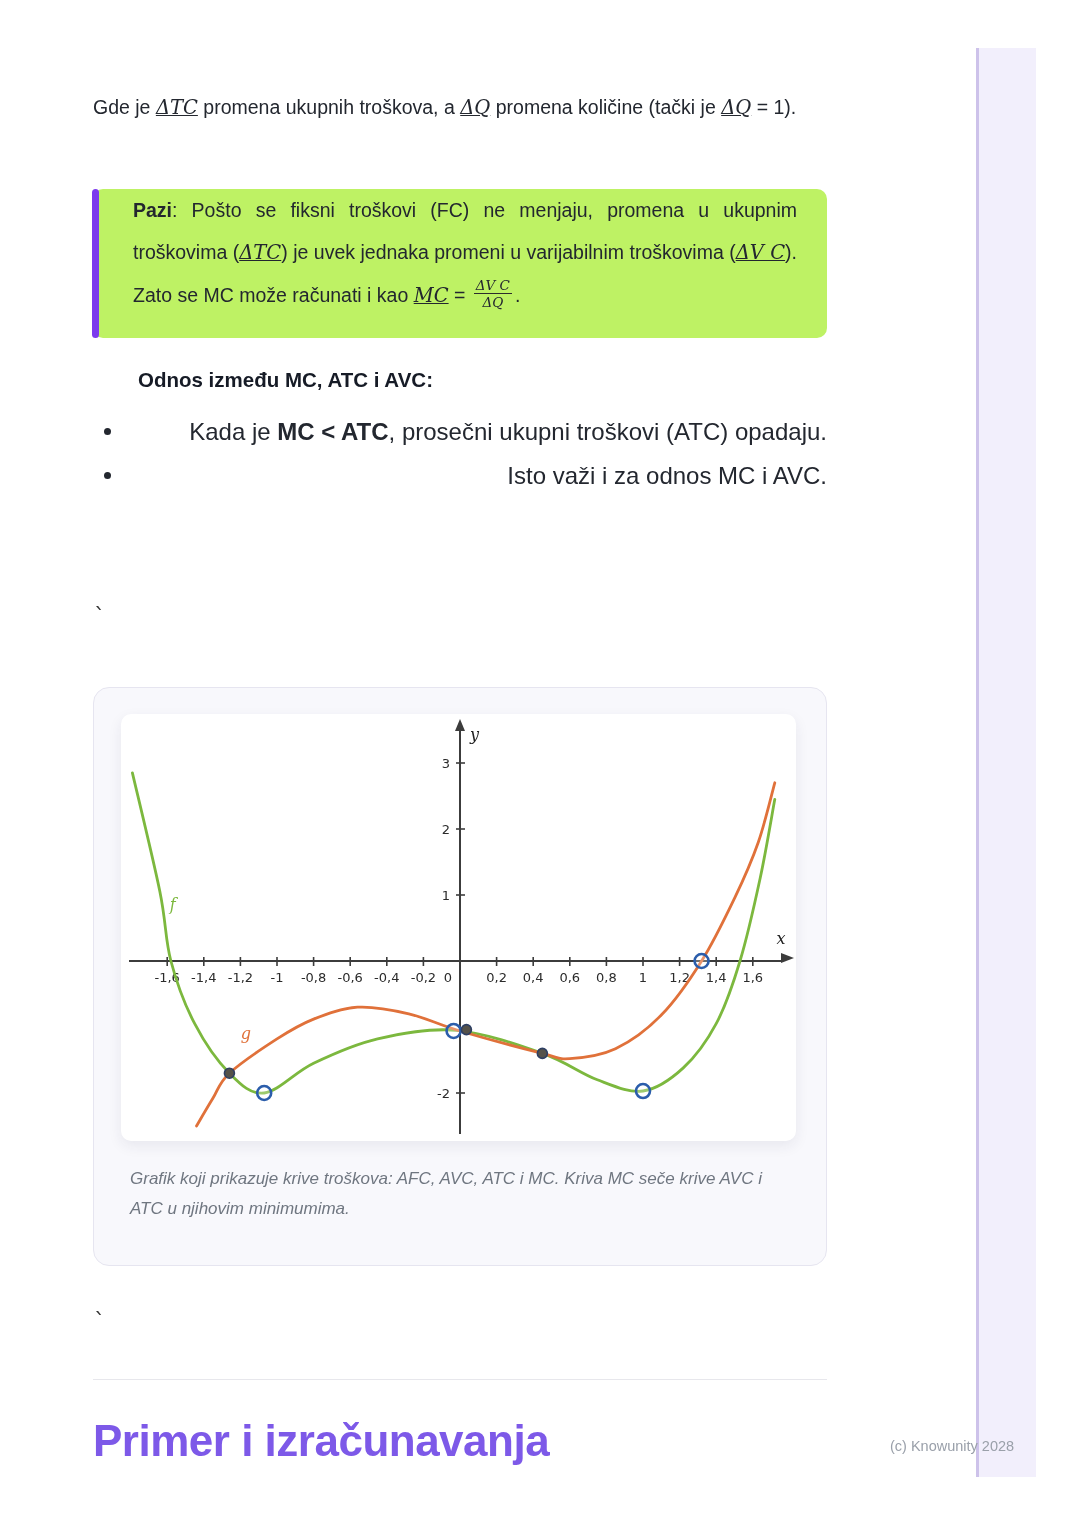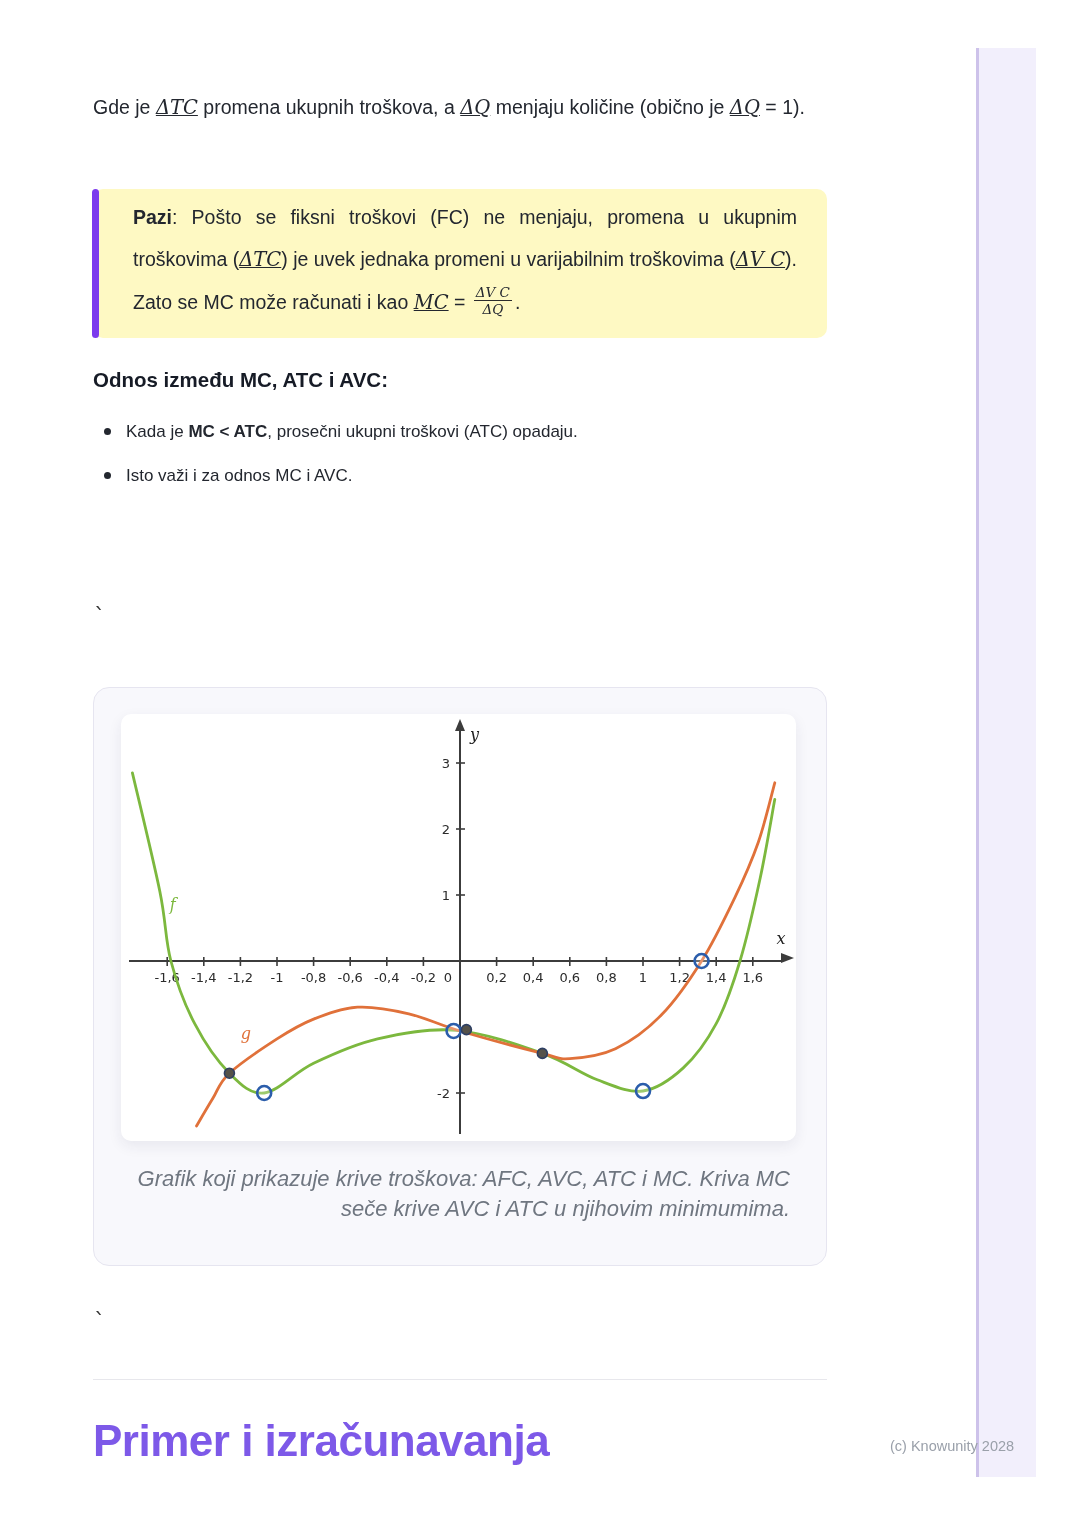"menjaju količine (obično je" span { text: menjaju količine (obično -> promena količine (tački }
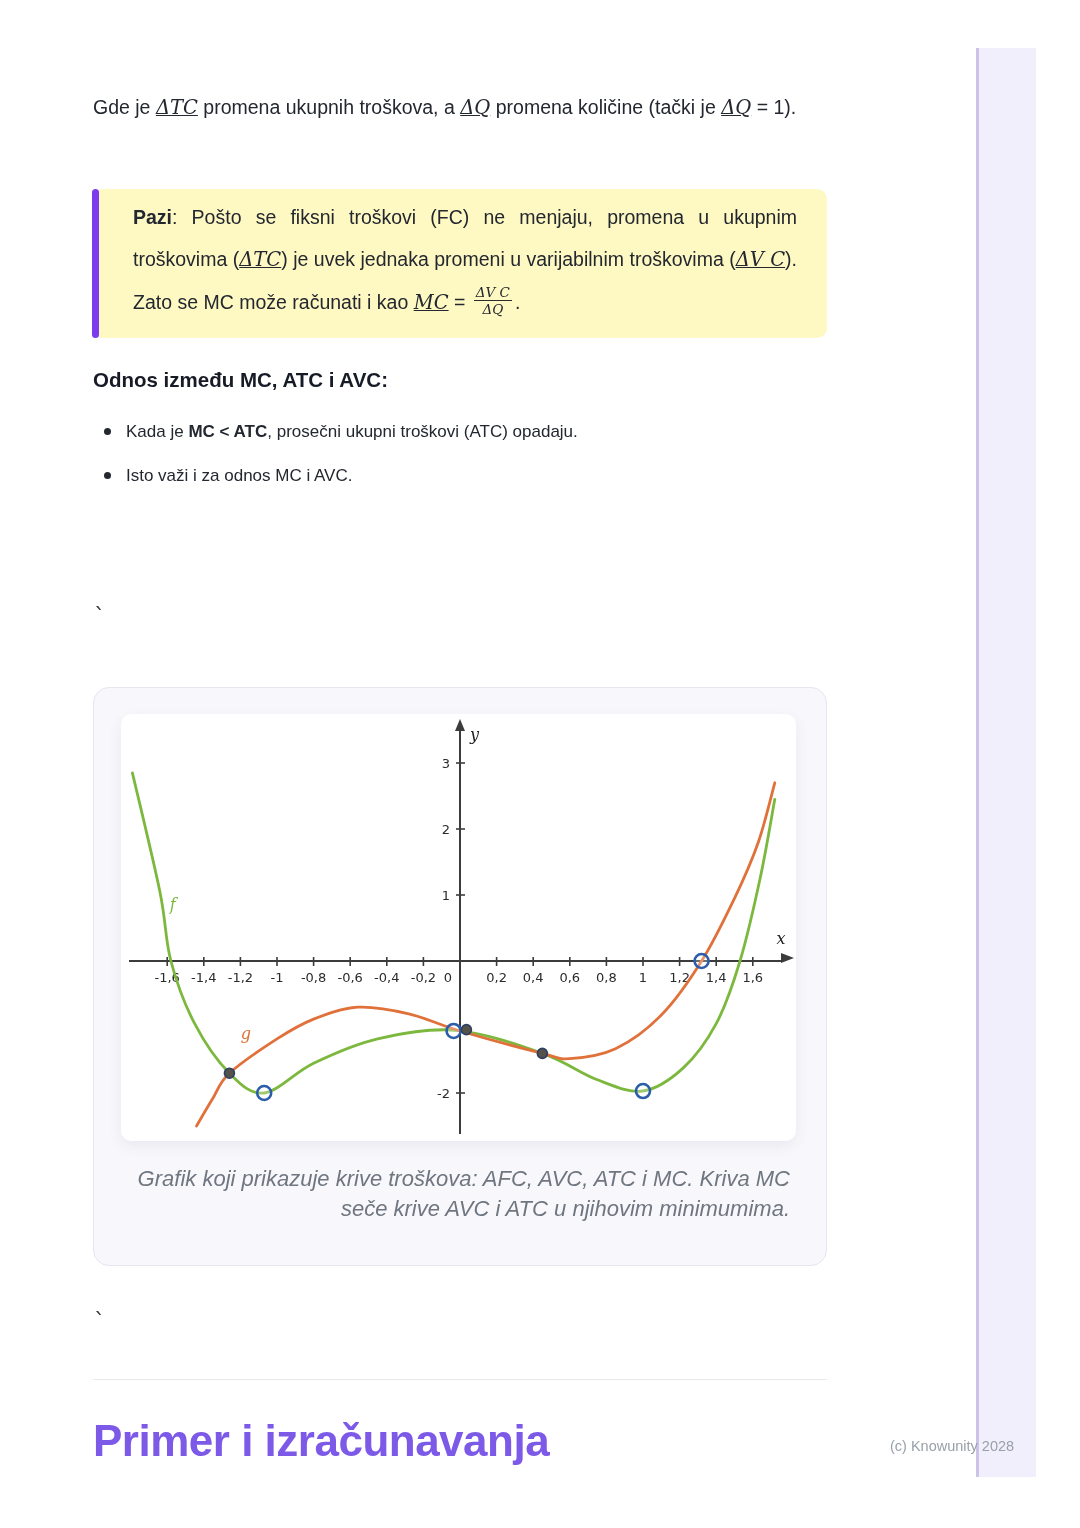"Pazi: Pošto se fiksni troškovi" .callout { background: #fef9c3 -> #bef264; padding: 7px 30px 12px 40px -> 0 30px 12px 40px }
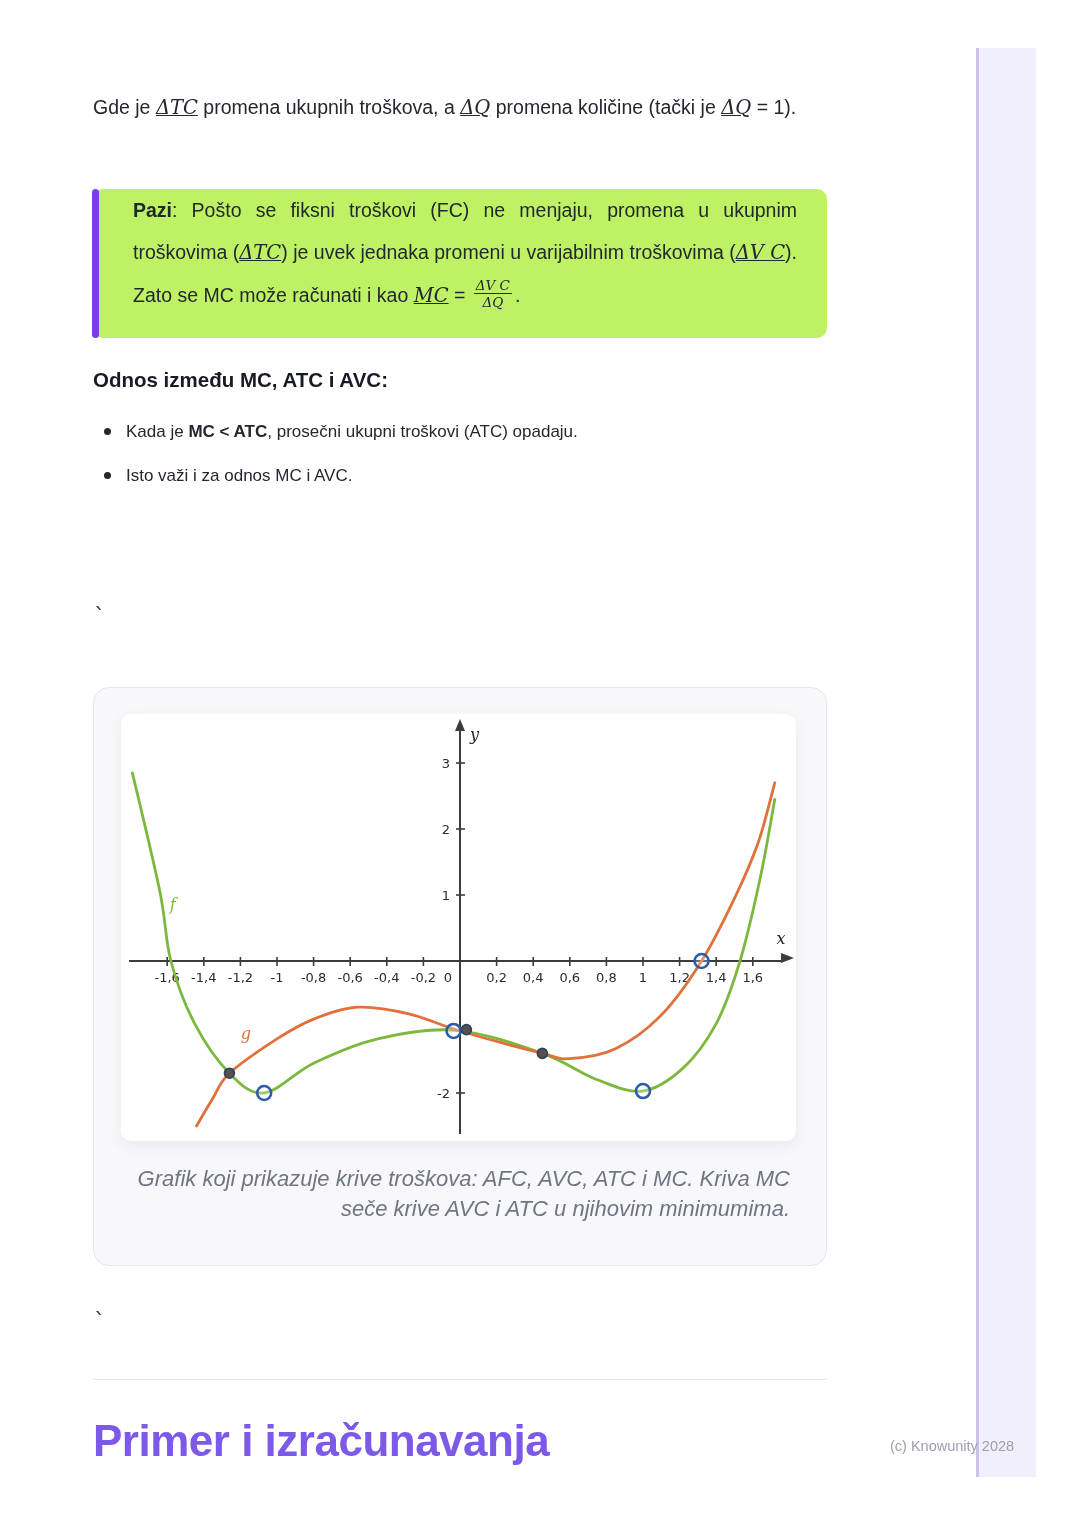"Odnos između MC, ATC i" .sec-head { margin-left: none -> 45px }
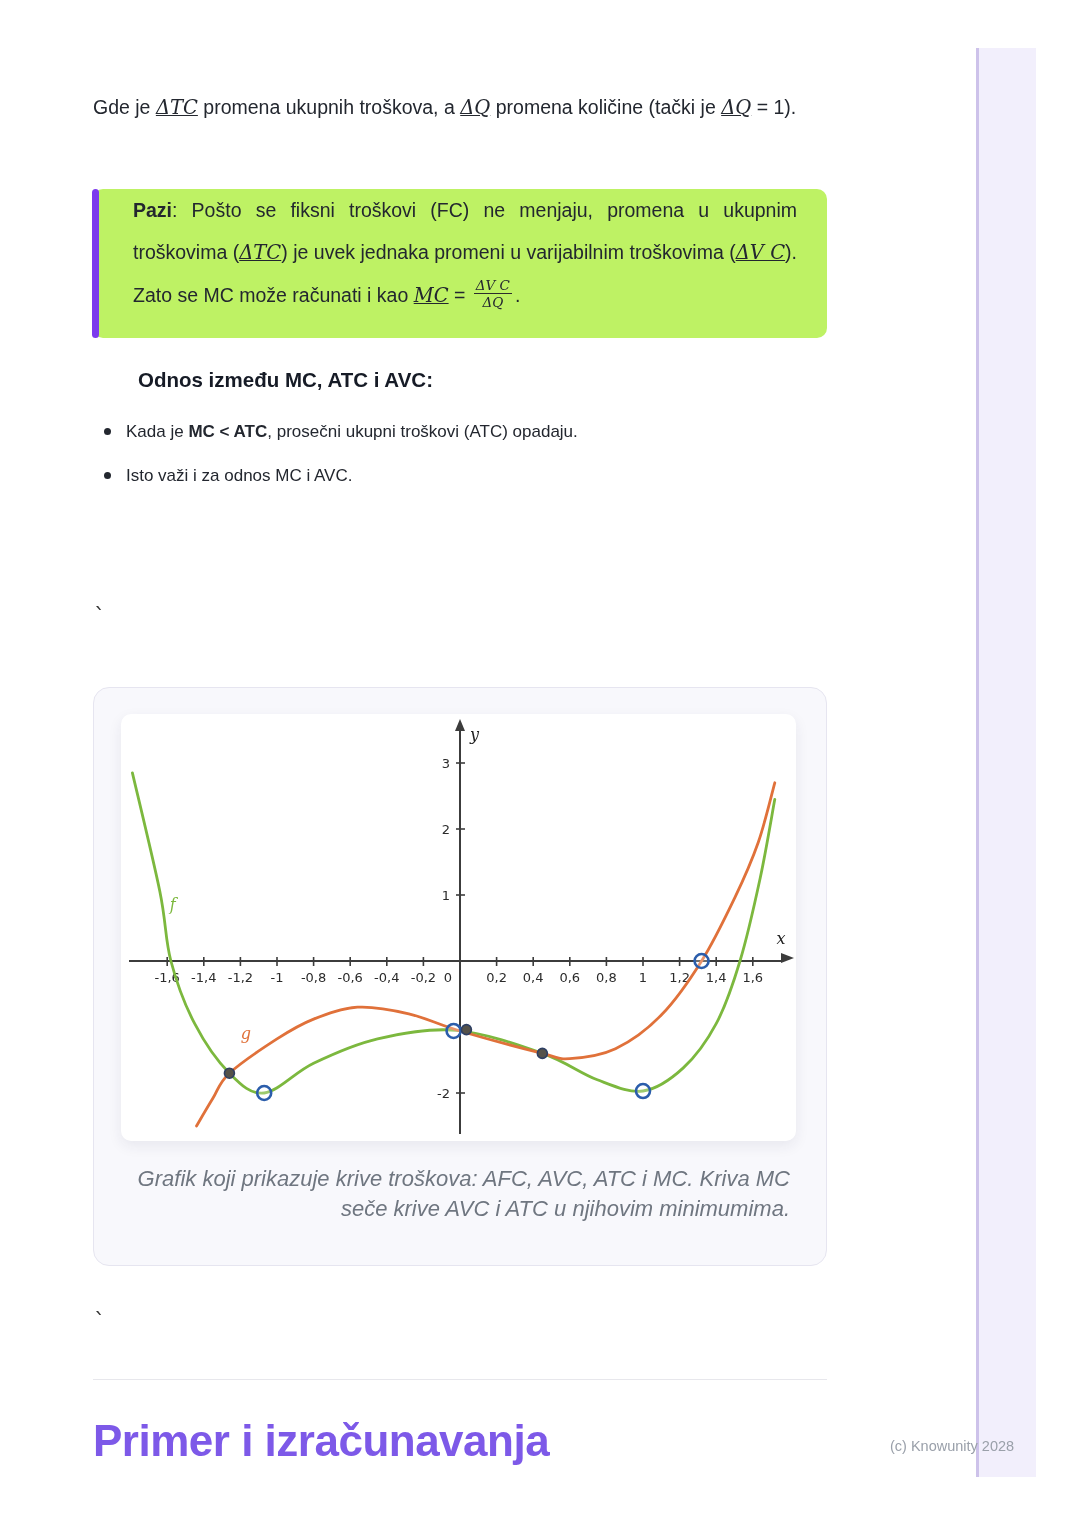"Kada je MC < ATC," .bullets li { font-size: 17px -> 24px; text-align: none -> right }
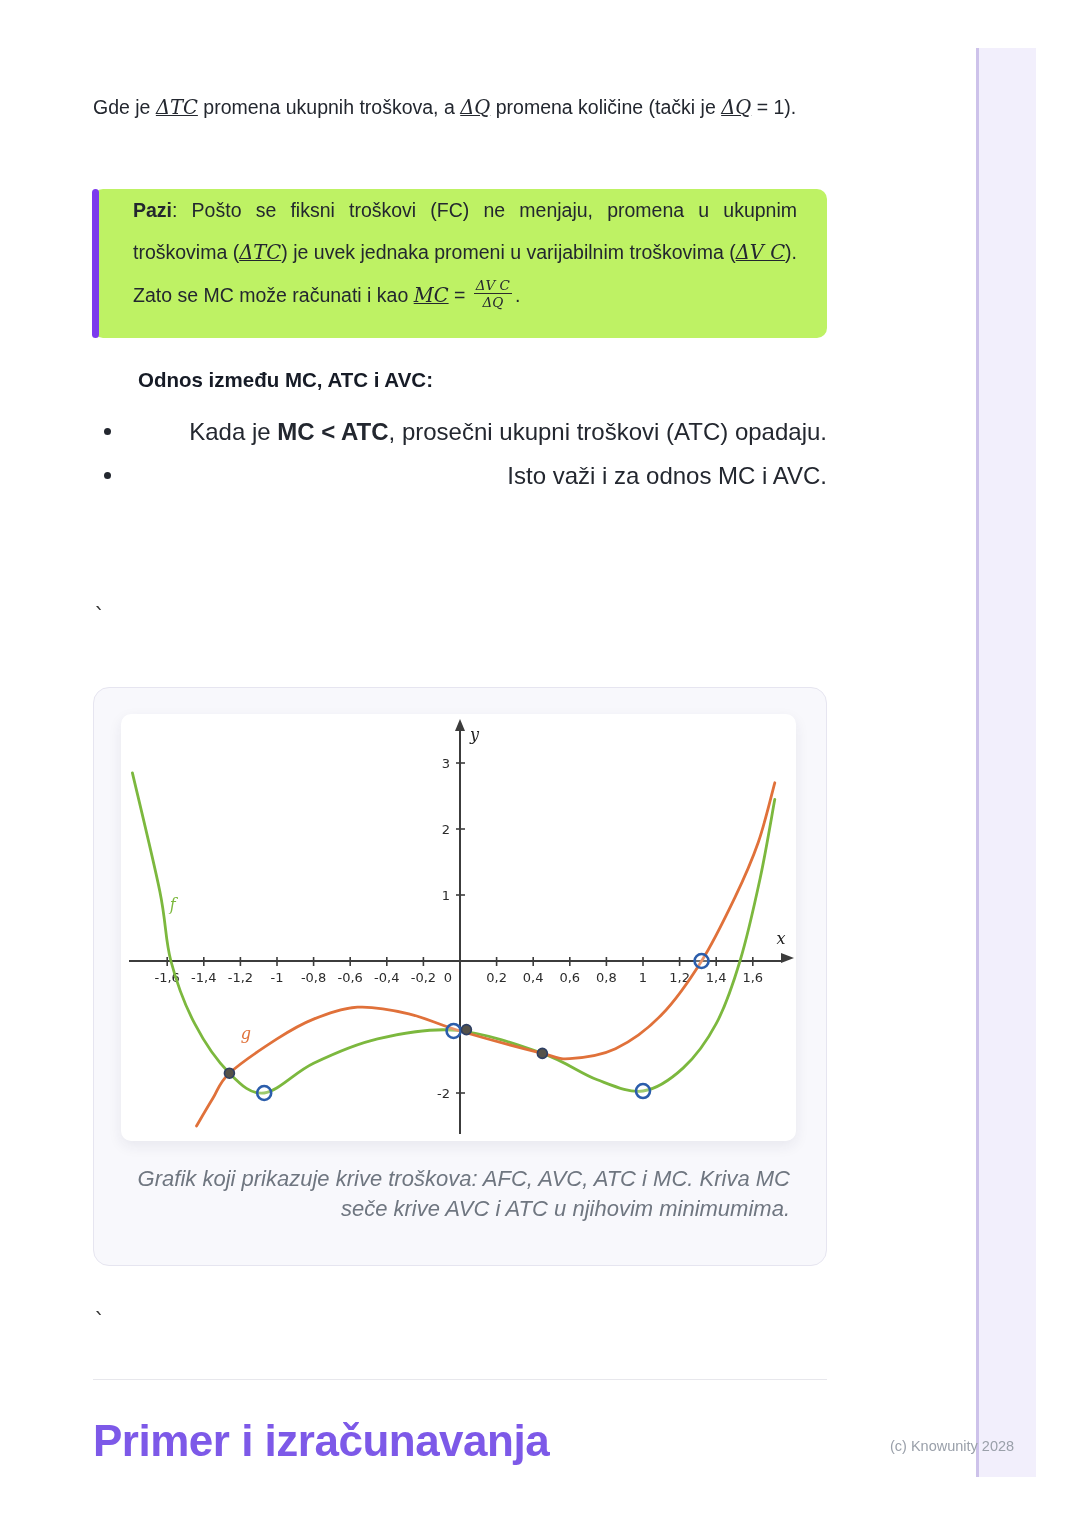"Grafik koji prikazuje krive troškova:" .fig-caption { font-size: 22px -> 17px; text-align: right -> left }
